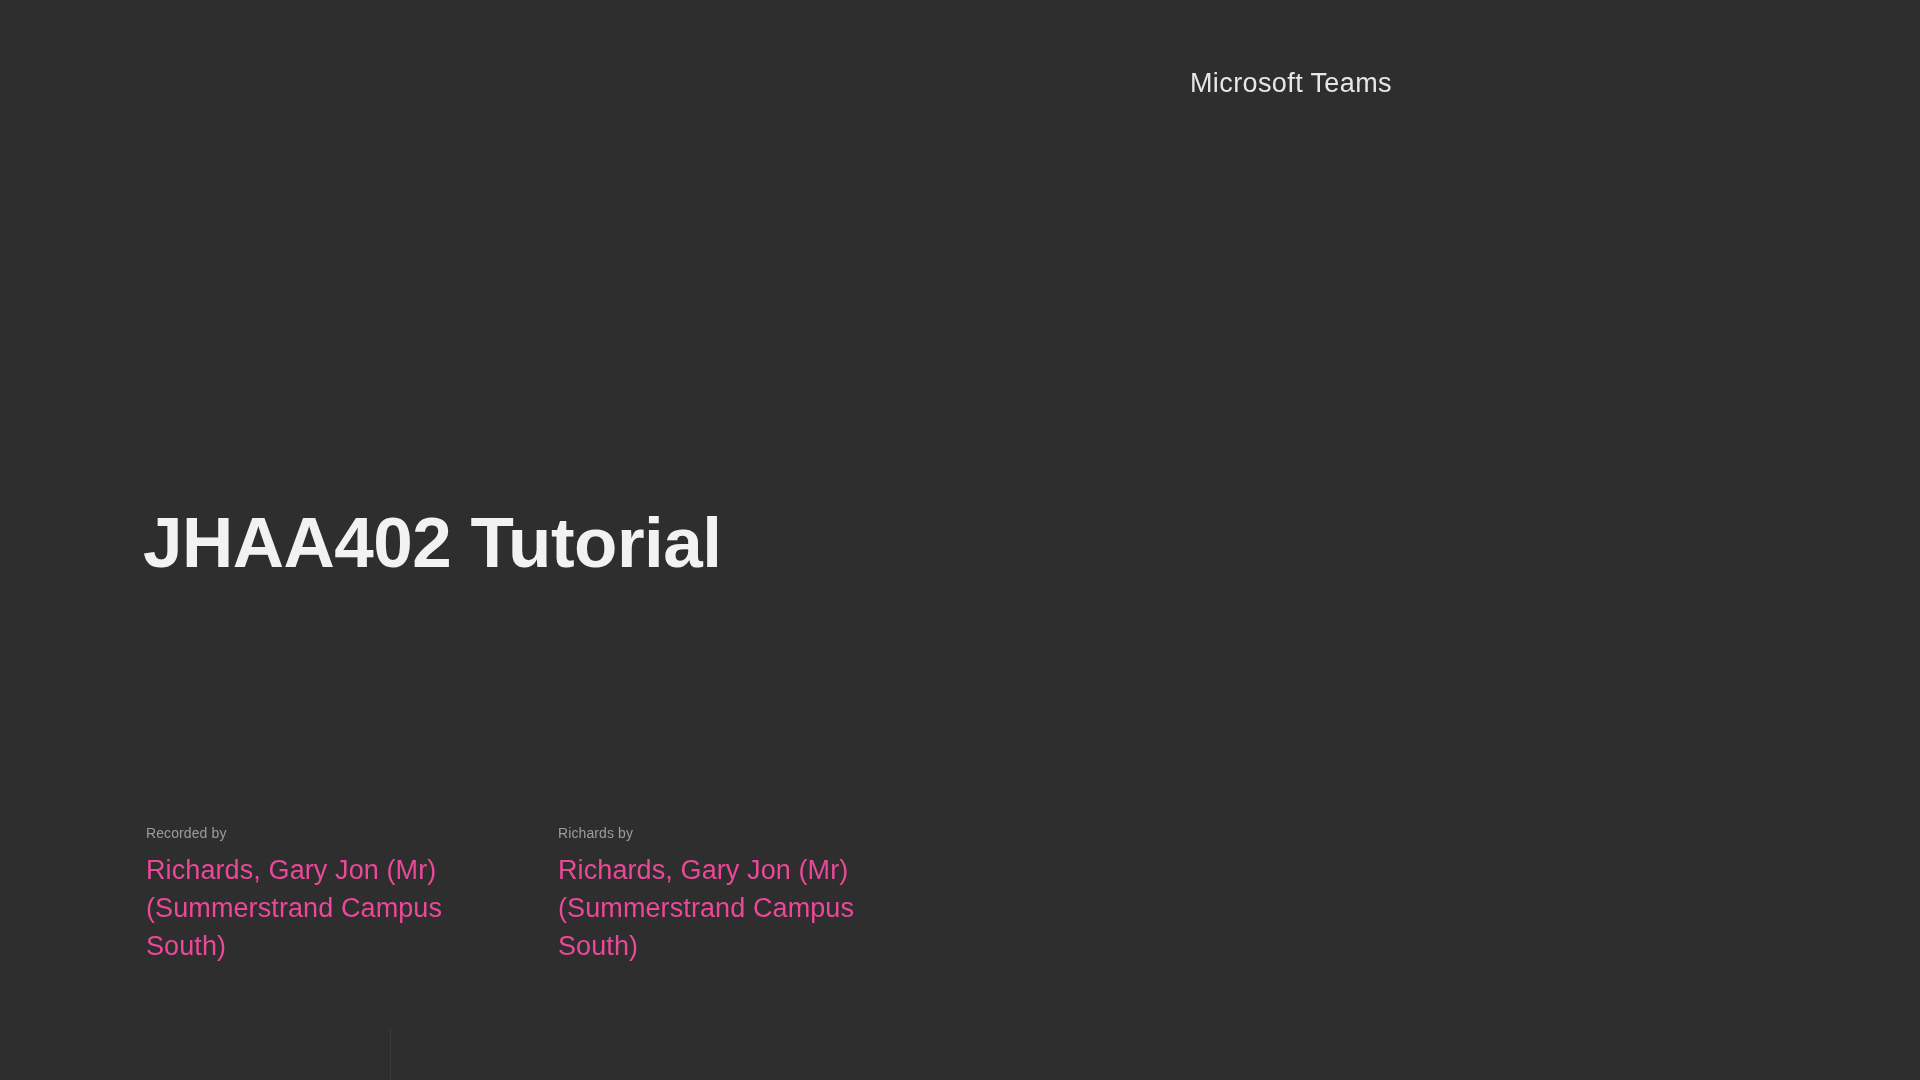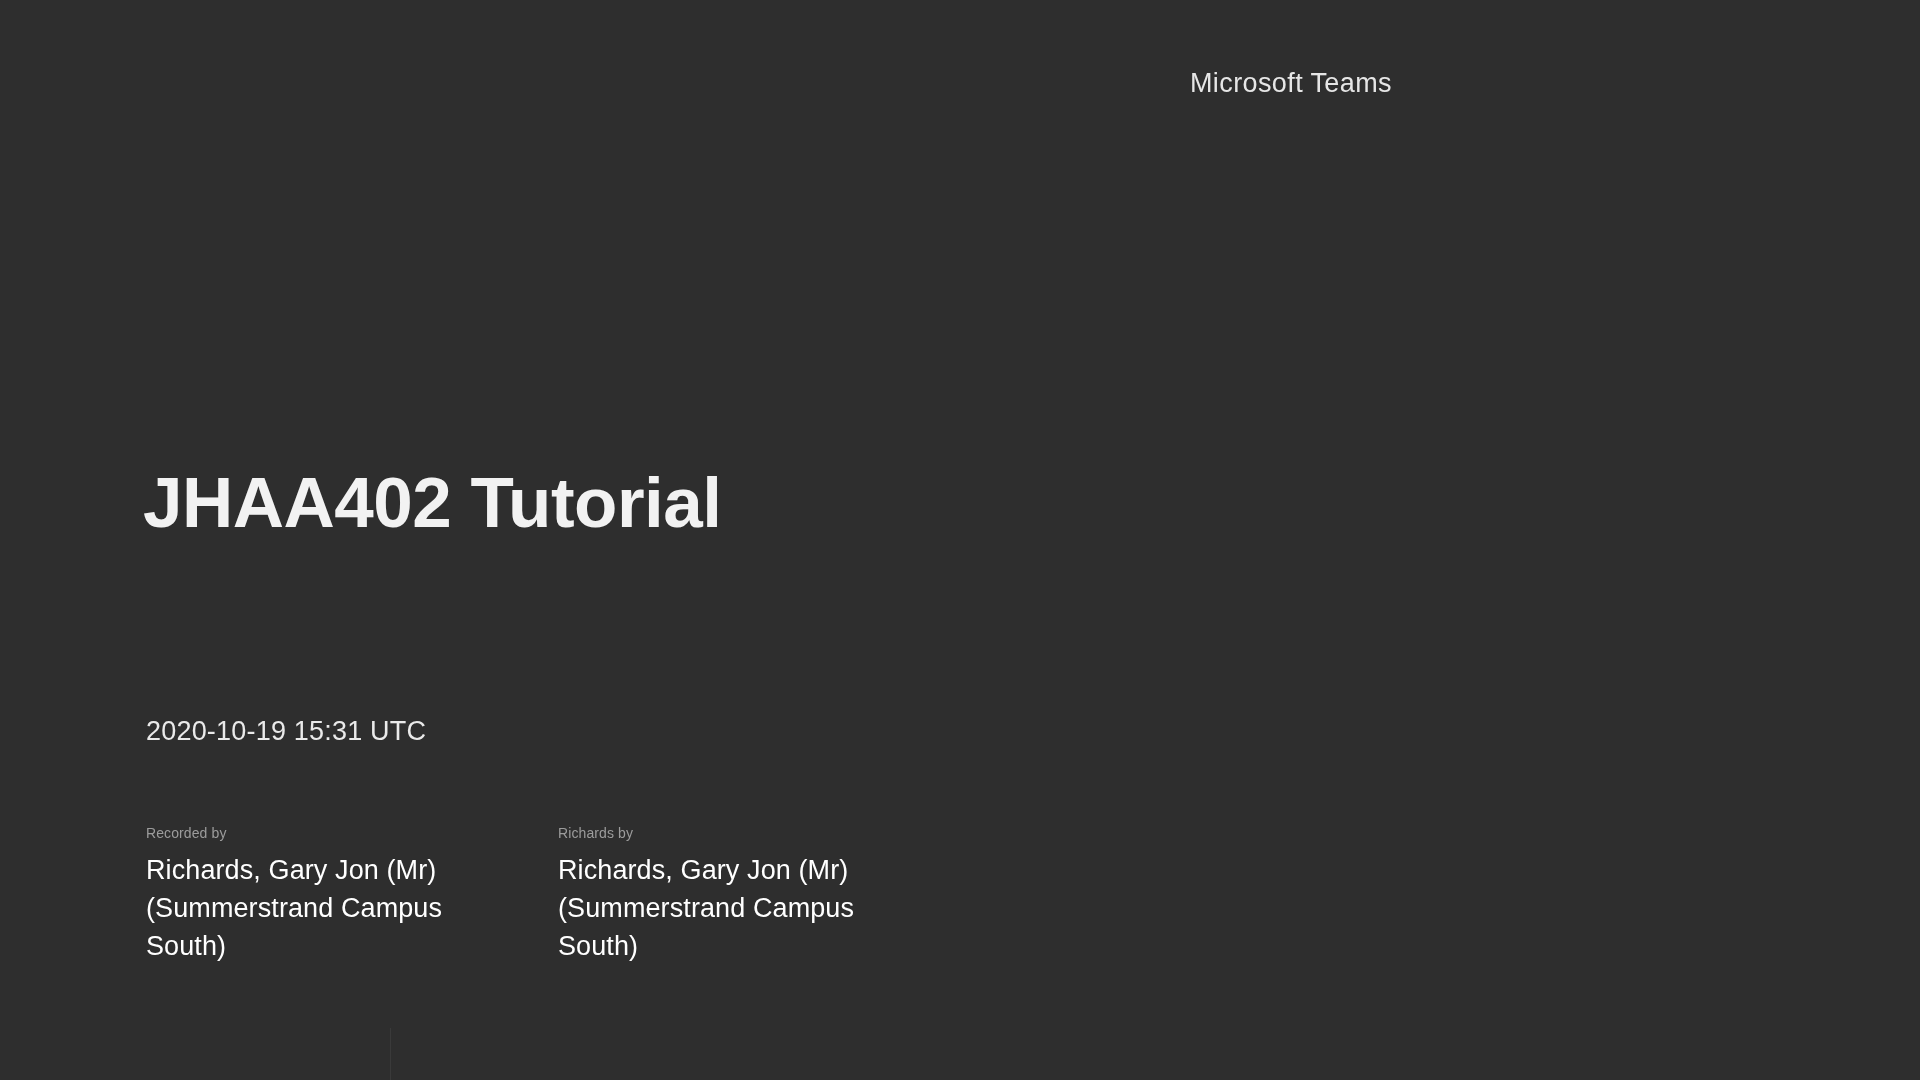"JHAA402 Tutorial" #meeting-title { top: 465px -> 505px }
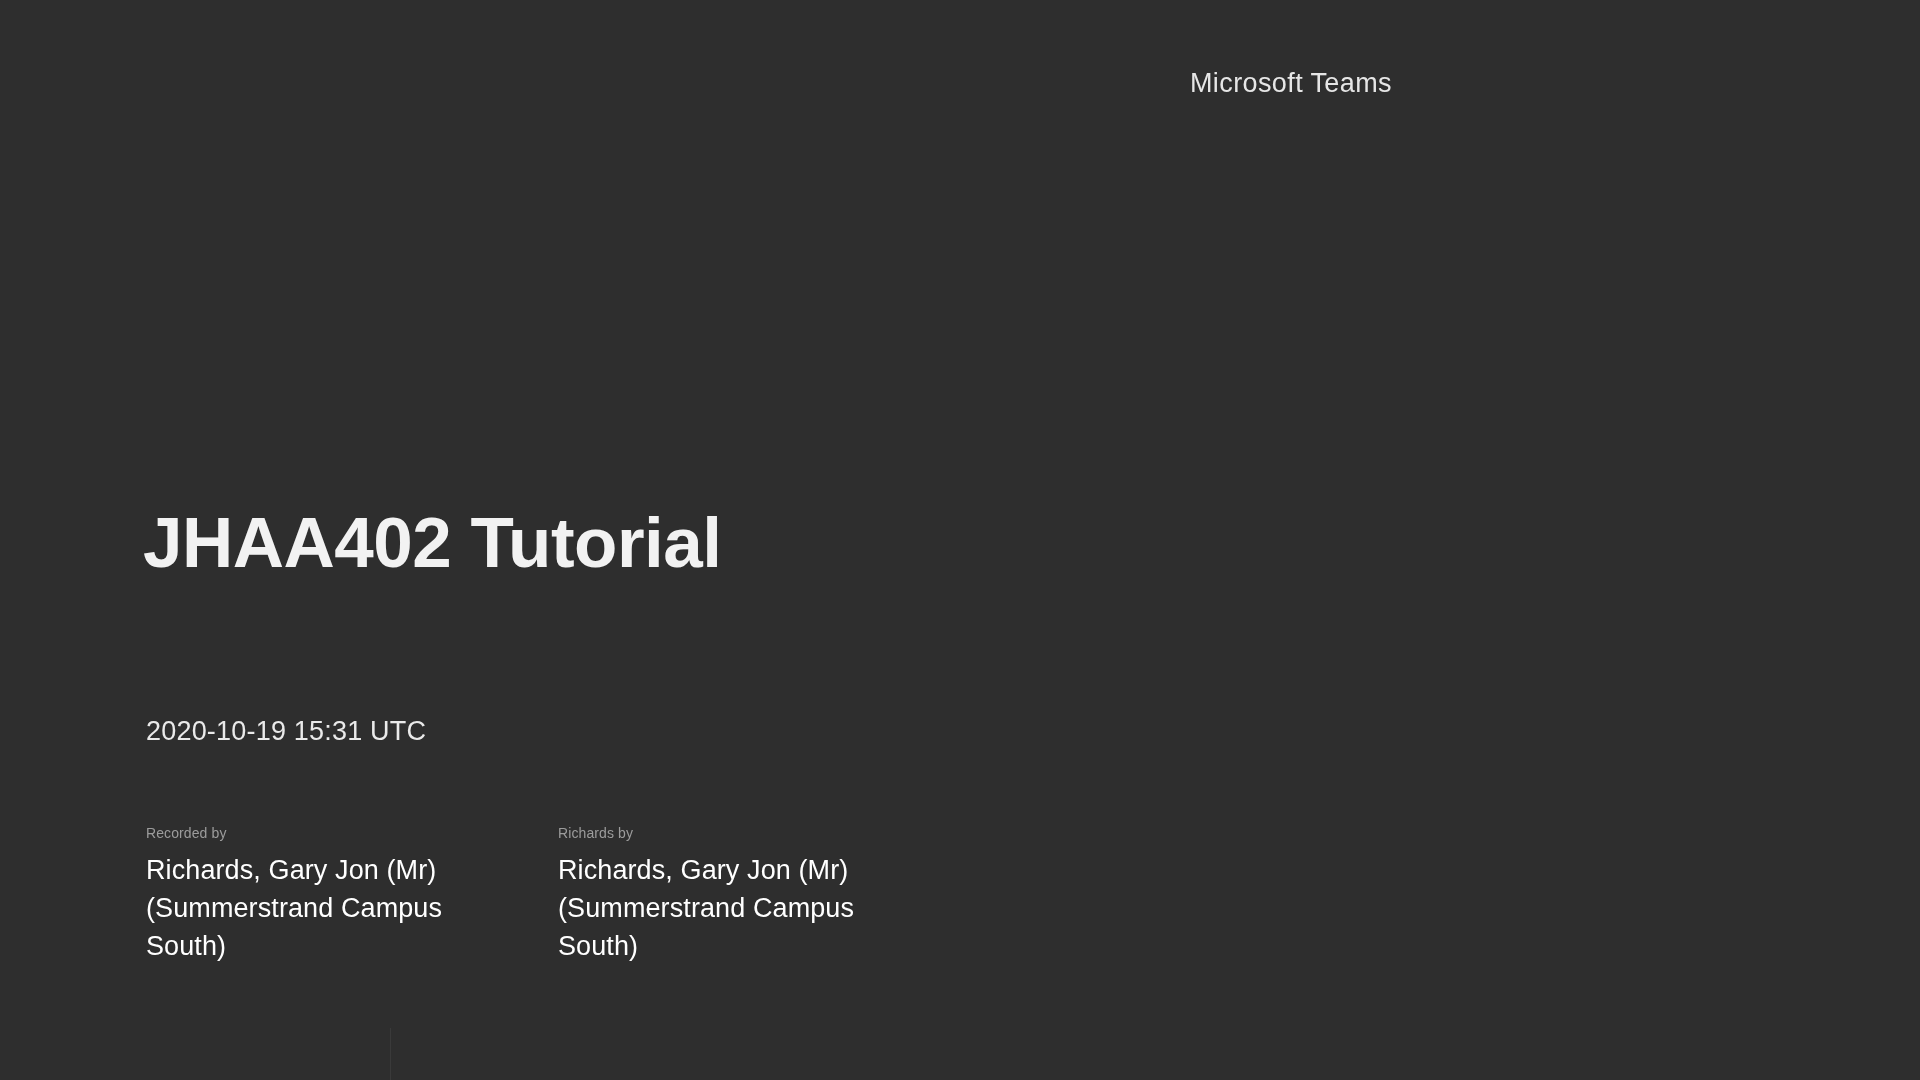"2020-10-19 15:31 UTC" div { html: <div>2020-10-19 15:31 UTC</div> -> none }
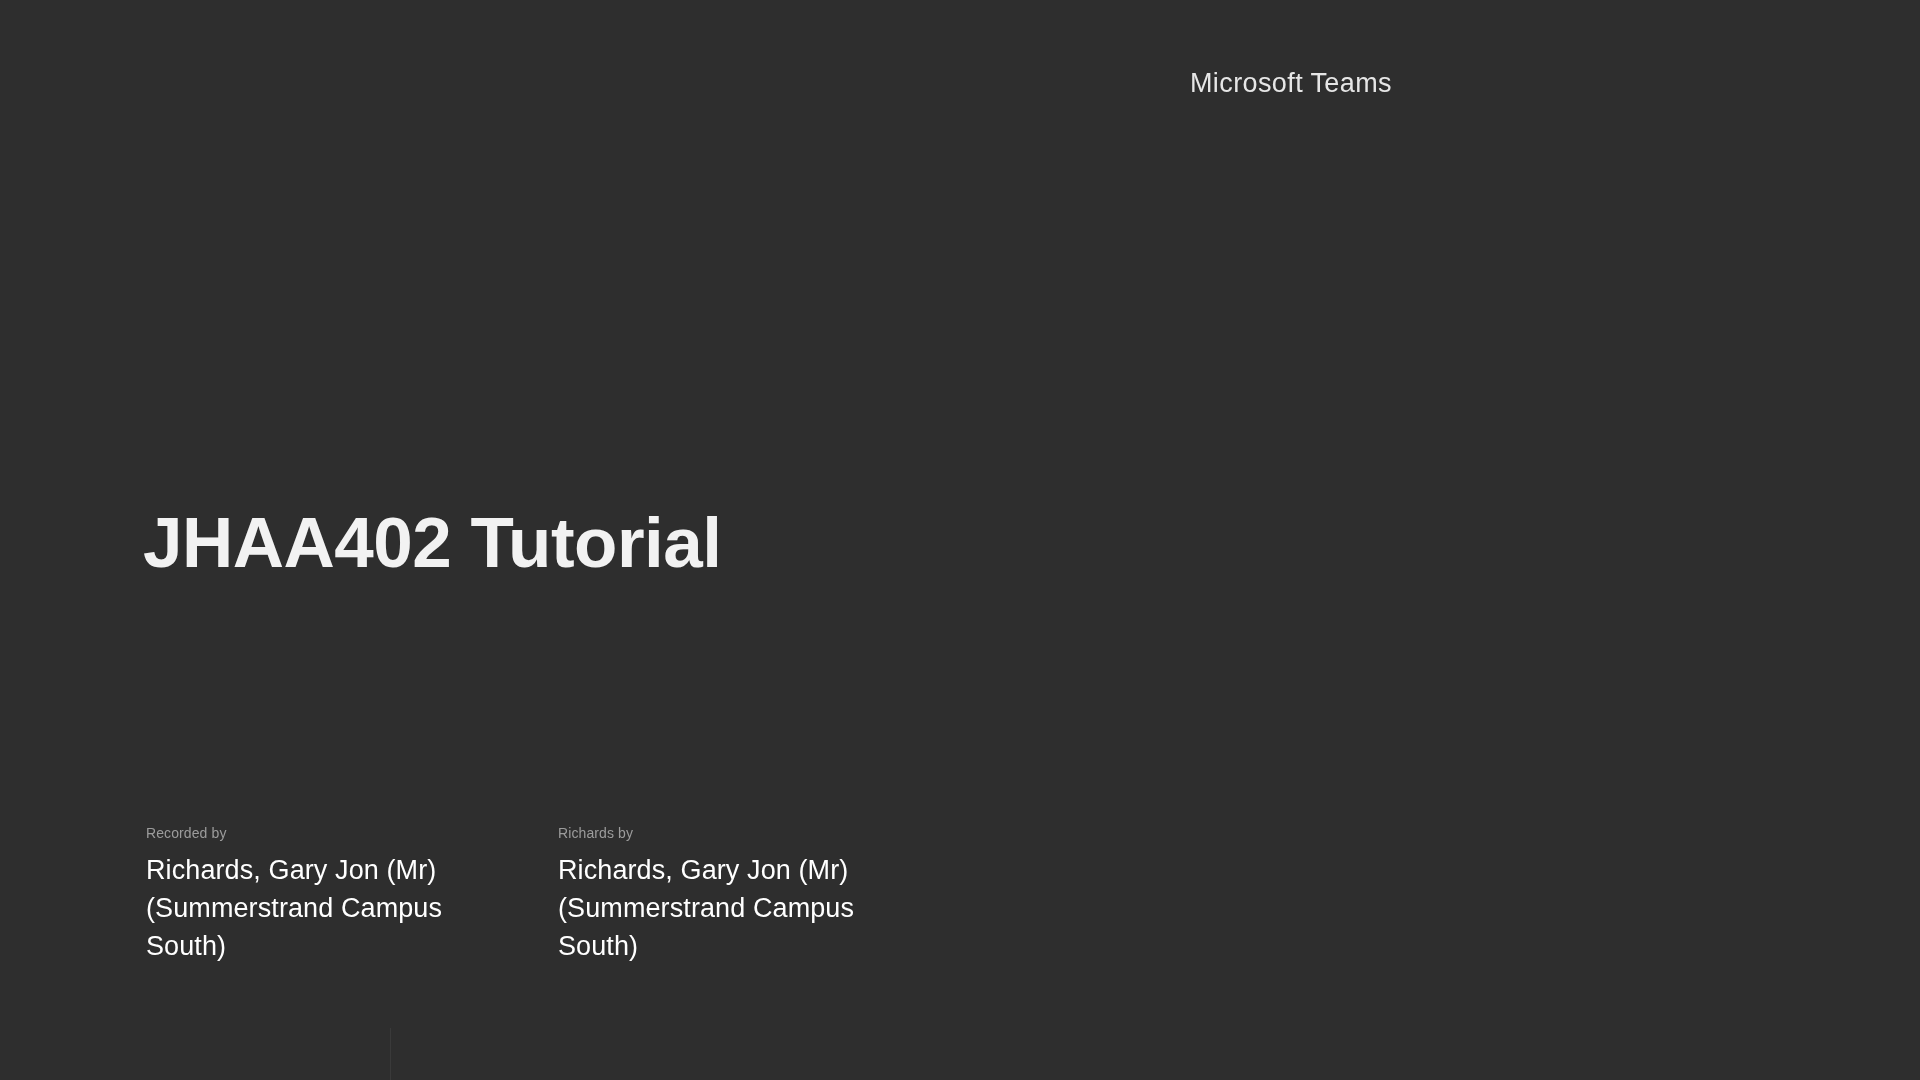"Richards, Gary Jon (Mr) (Summerstrand" .credit-value { color: #ffffff -> #ec4899 }
